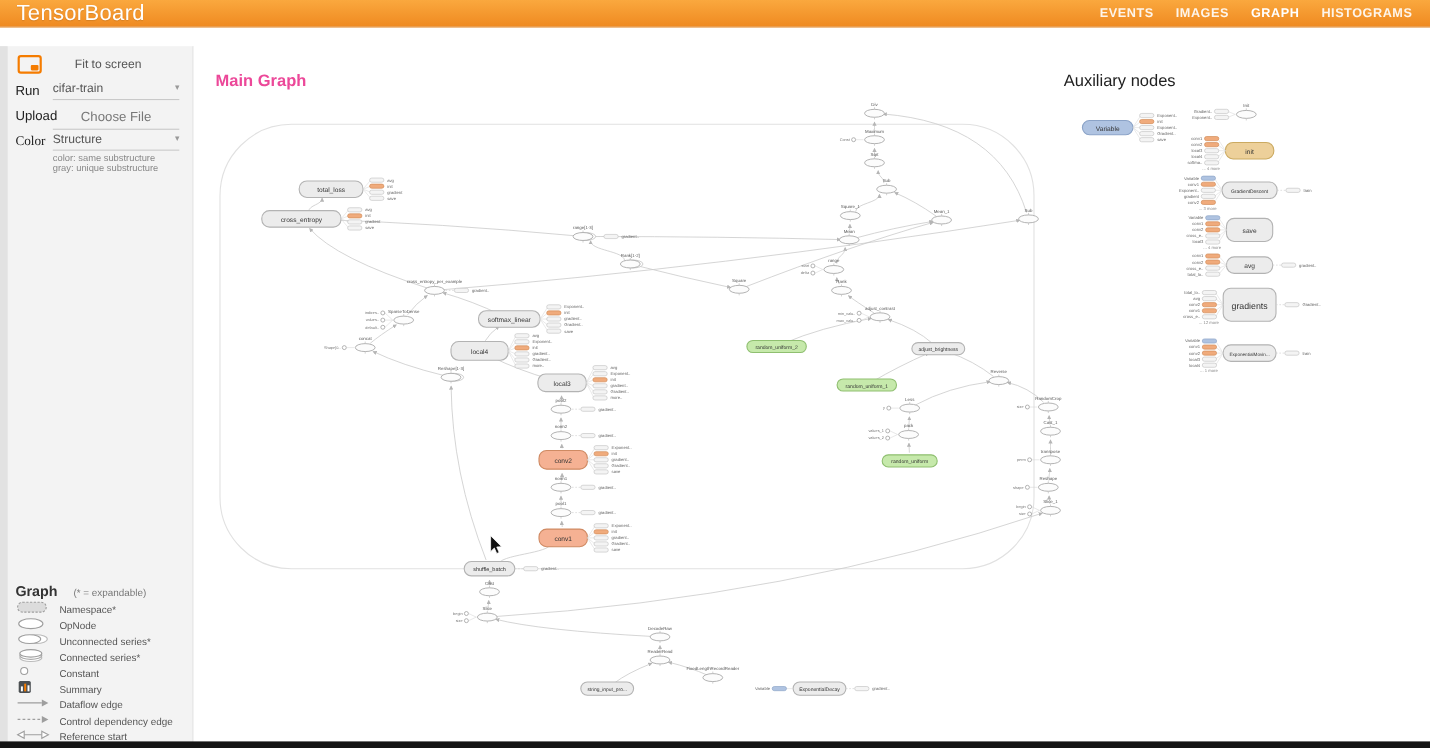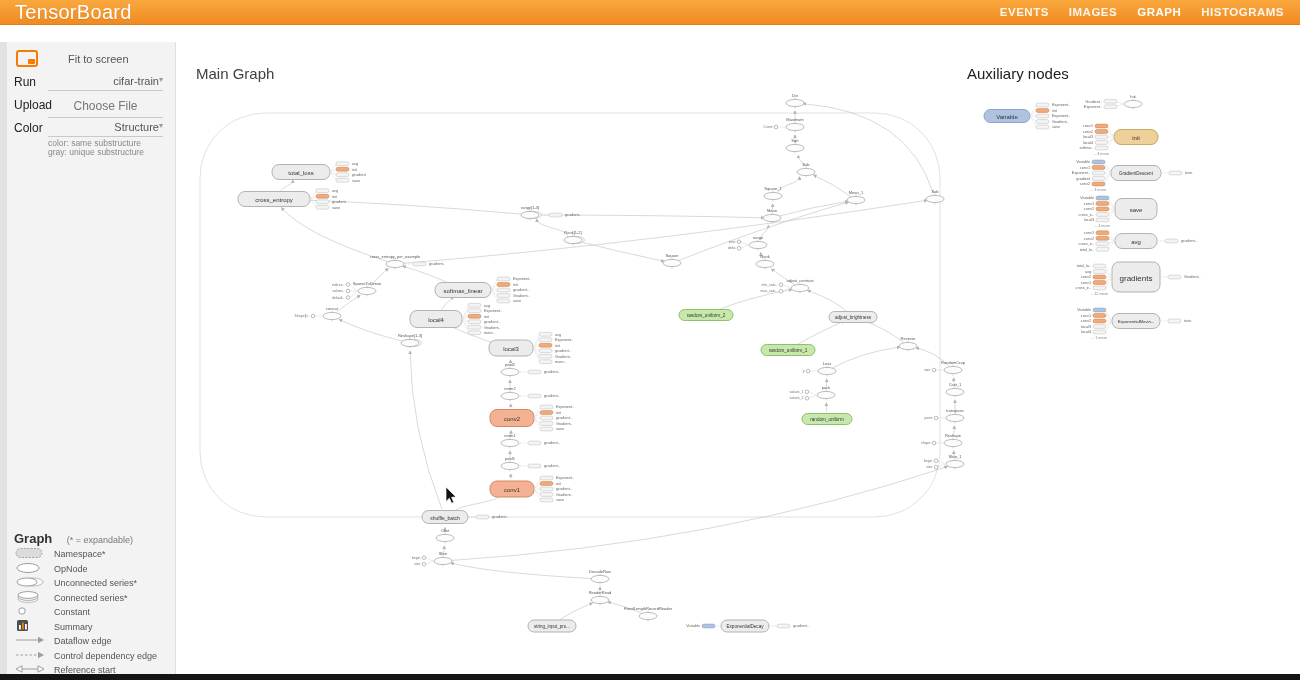"cifar-train" .ctl-field { text-align: right -> none }
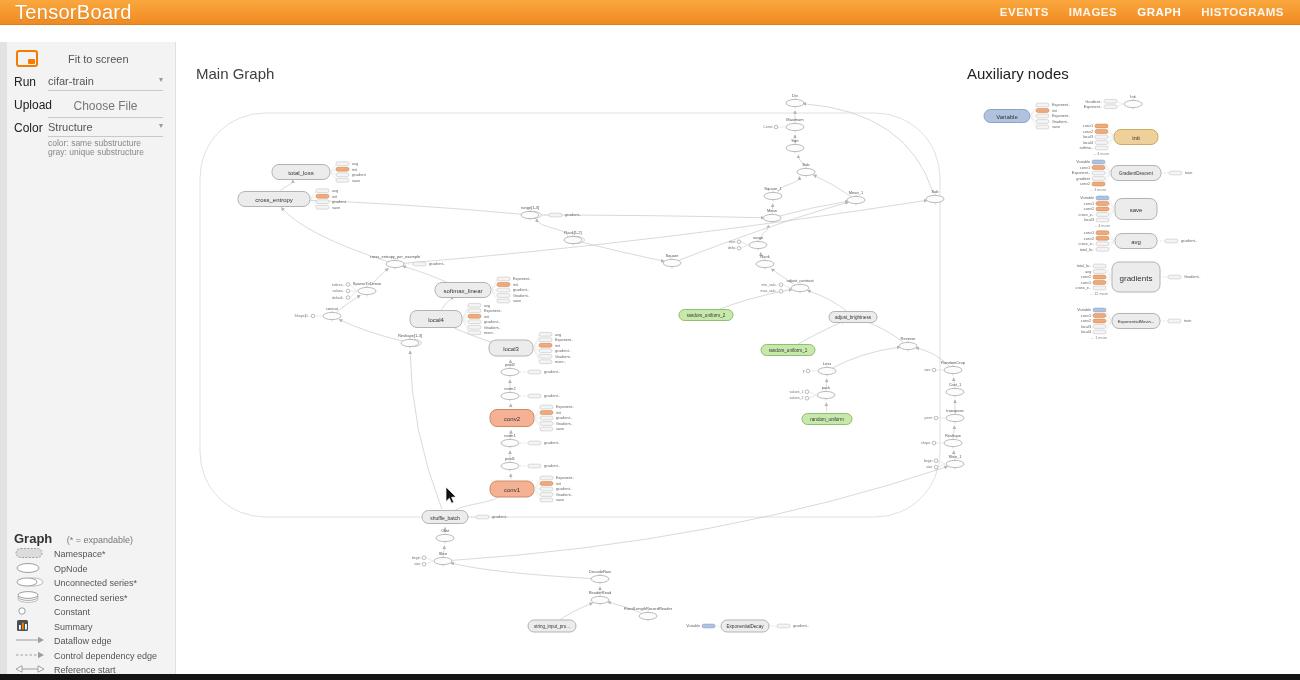"Main Graph" .main-title { color: #404040 -> #ec4899; font-weight: 400 -> 700 }
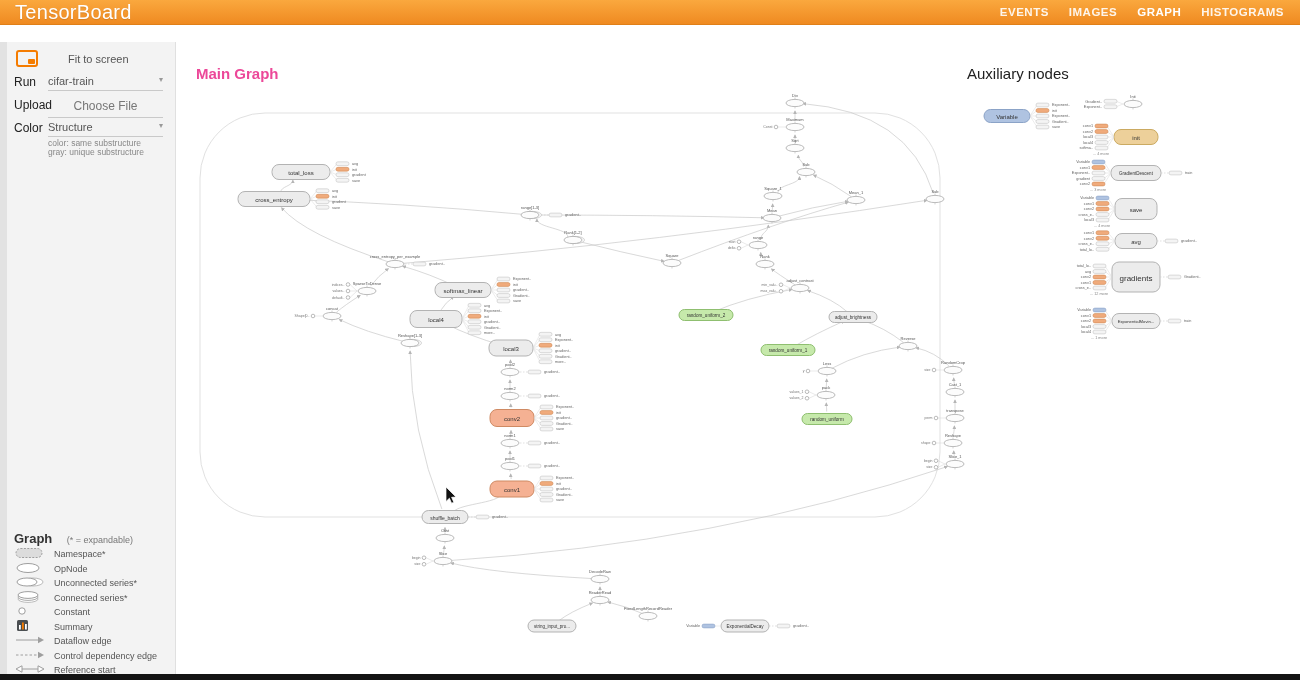"Color" div.ctl-label { font-family: none -> Liberation Serif, serif }
